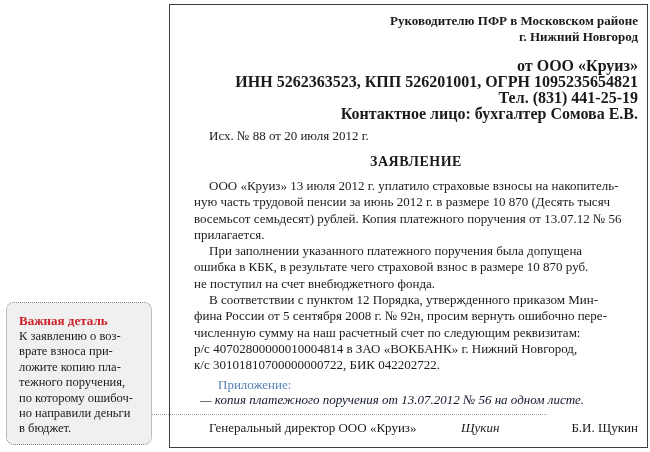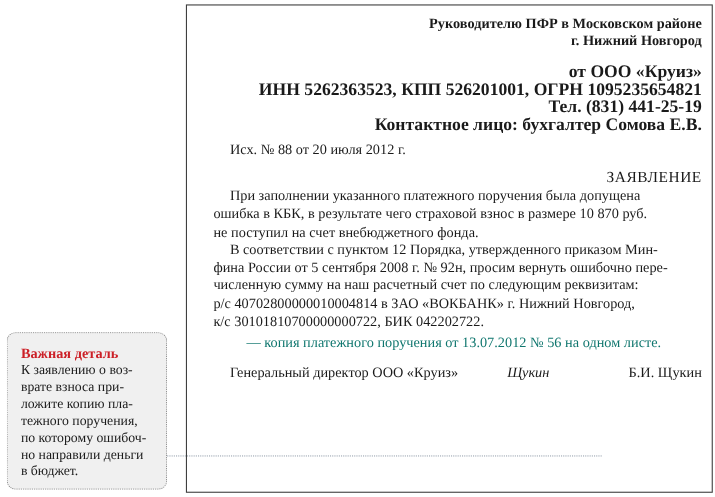"ЗАЯВЛЕНИЕ" .doc-title { font-weight: normal -> bold; text-align: right -> center }
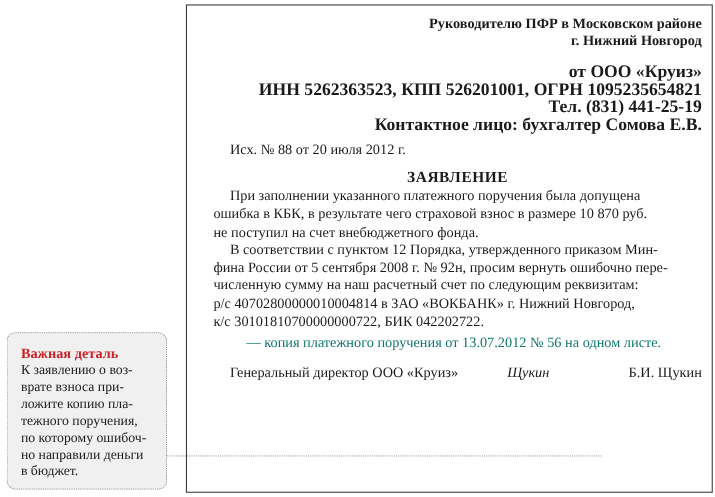"ООО «Круиз» 13 июля 2012" div.para { html: none -> <div>ООО «Круиз» 13 июля 2012 г. уплатило страховые взносы на накопитель- ную часть трудовой пенсии за июнь 2012 г. в размере 10 870 (Десять тысяч восемьсот семьдесят) рублей. Копия платежного поручения от 13.07.12 № 56 прилагается.</div> }
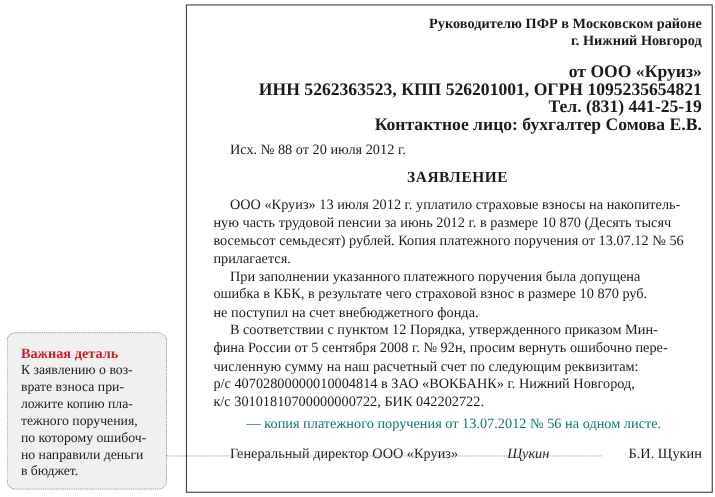"Приложение:" div.attach-label { html: none -> <div>Приложение:</div> }
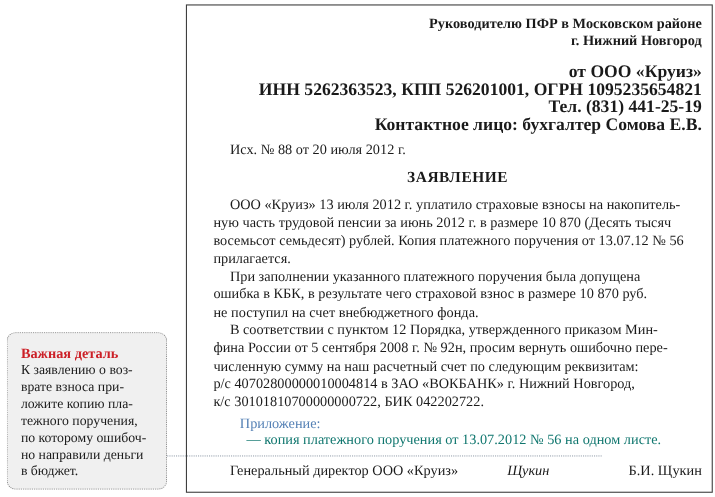"— копия платежного поручения от" .attach-item { color: #0f766e -> #0f172a; font-style: none -> italic; margin-left: 30px -> 6px }
